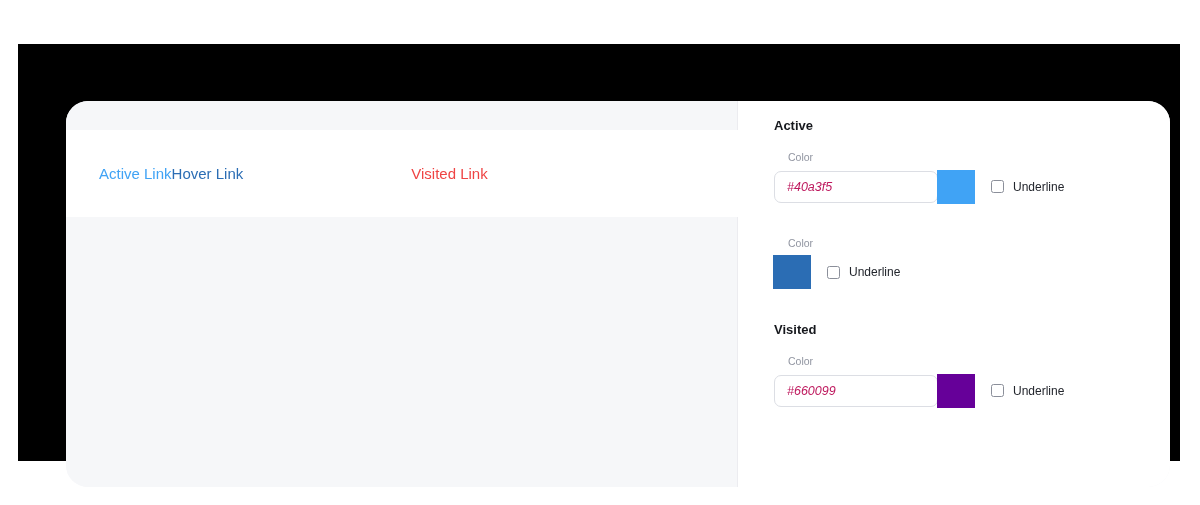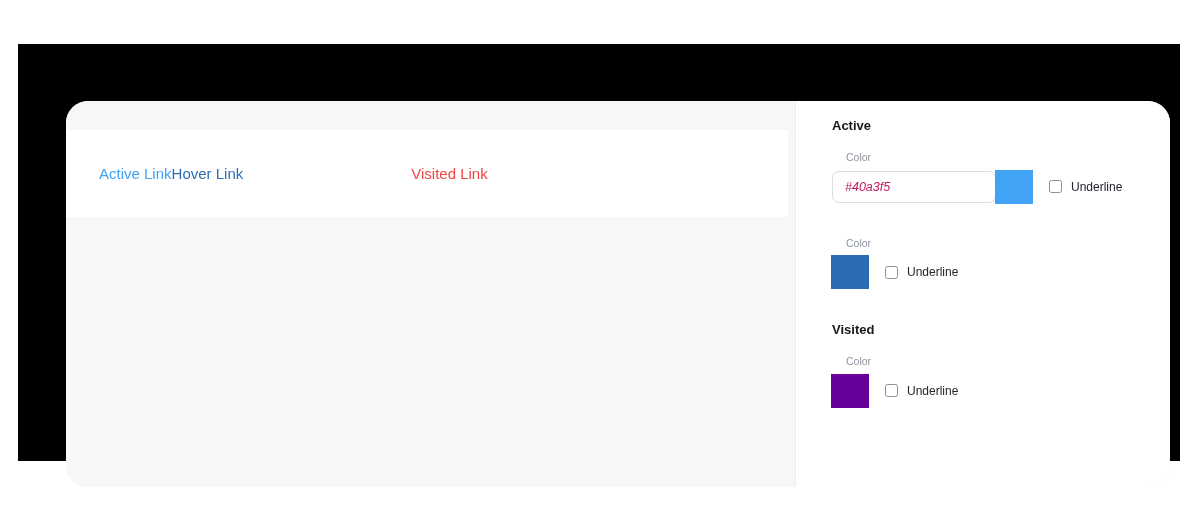"Active Link" .preview-col { width: 730px -> 672px }
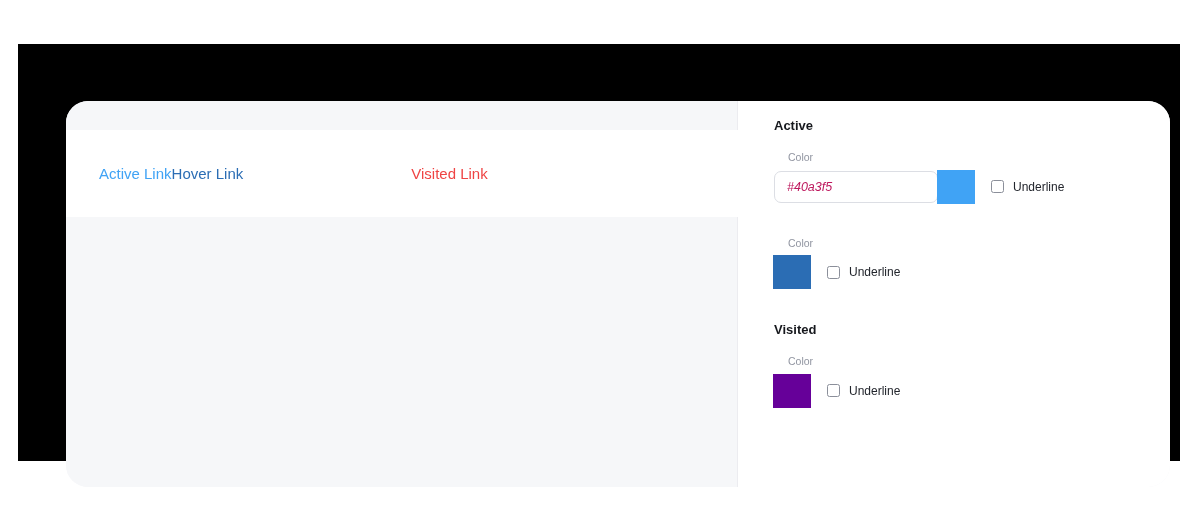"#660099" input.color-input { html: none -> <input> }
